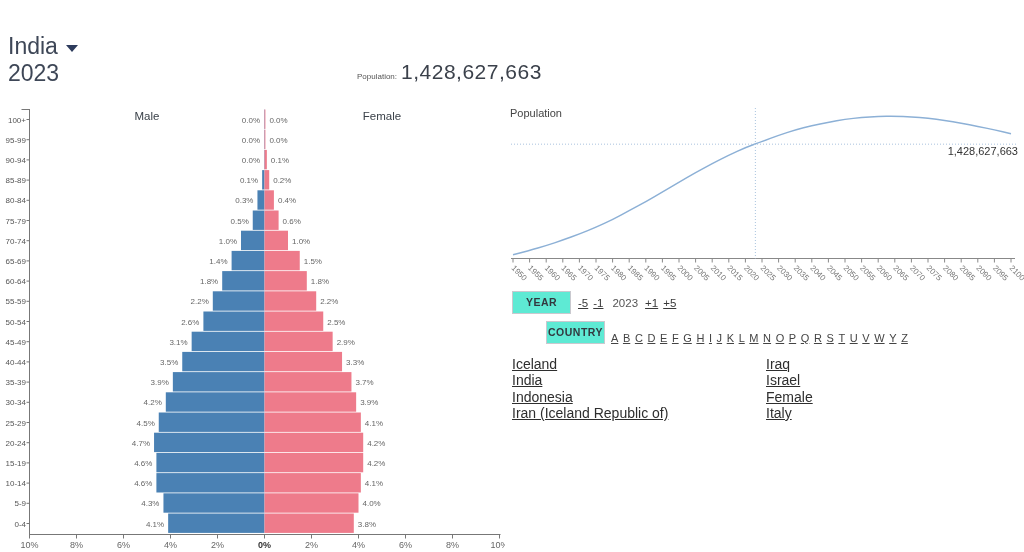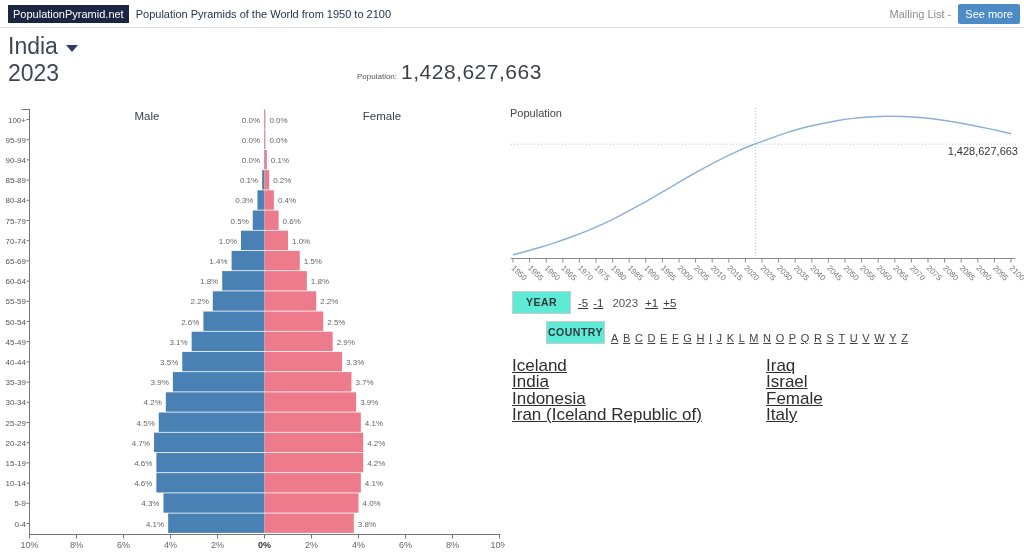"PopulationPyramid.net" div.topbar { html: <div> <span>PopulationPyramid.net</span> <span>Population Pyramids of the World from 1950 to 2100</span> <span> <span>Mailing List -</span> <button>See more</button> </span> </div> -> none }
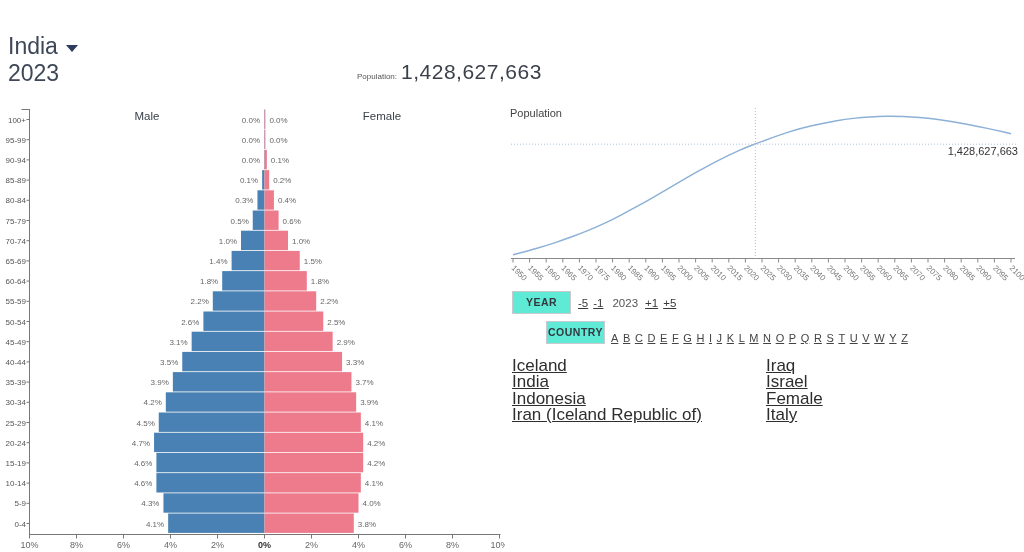"Iceland" .country-list { font-size: 17px -> 14px }
